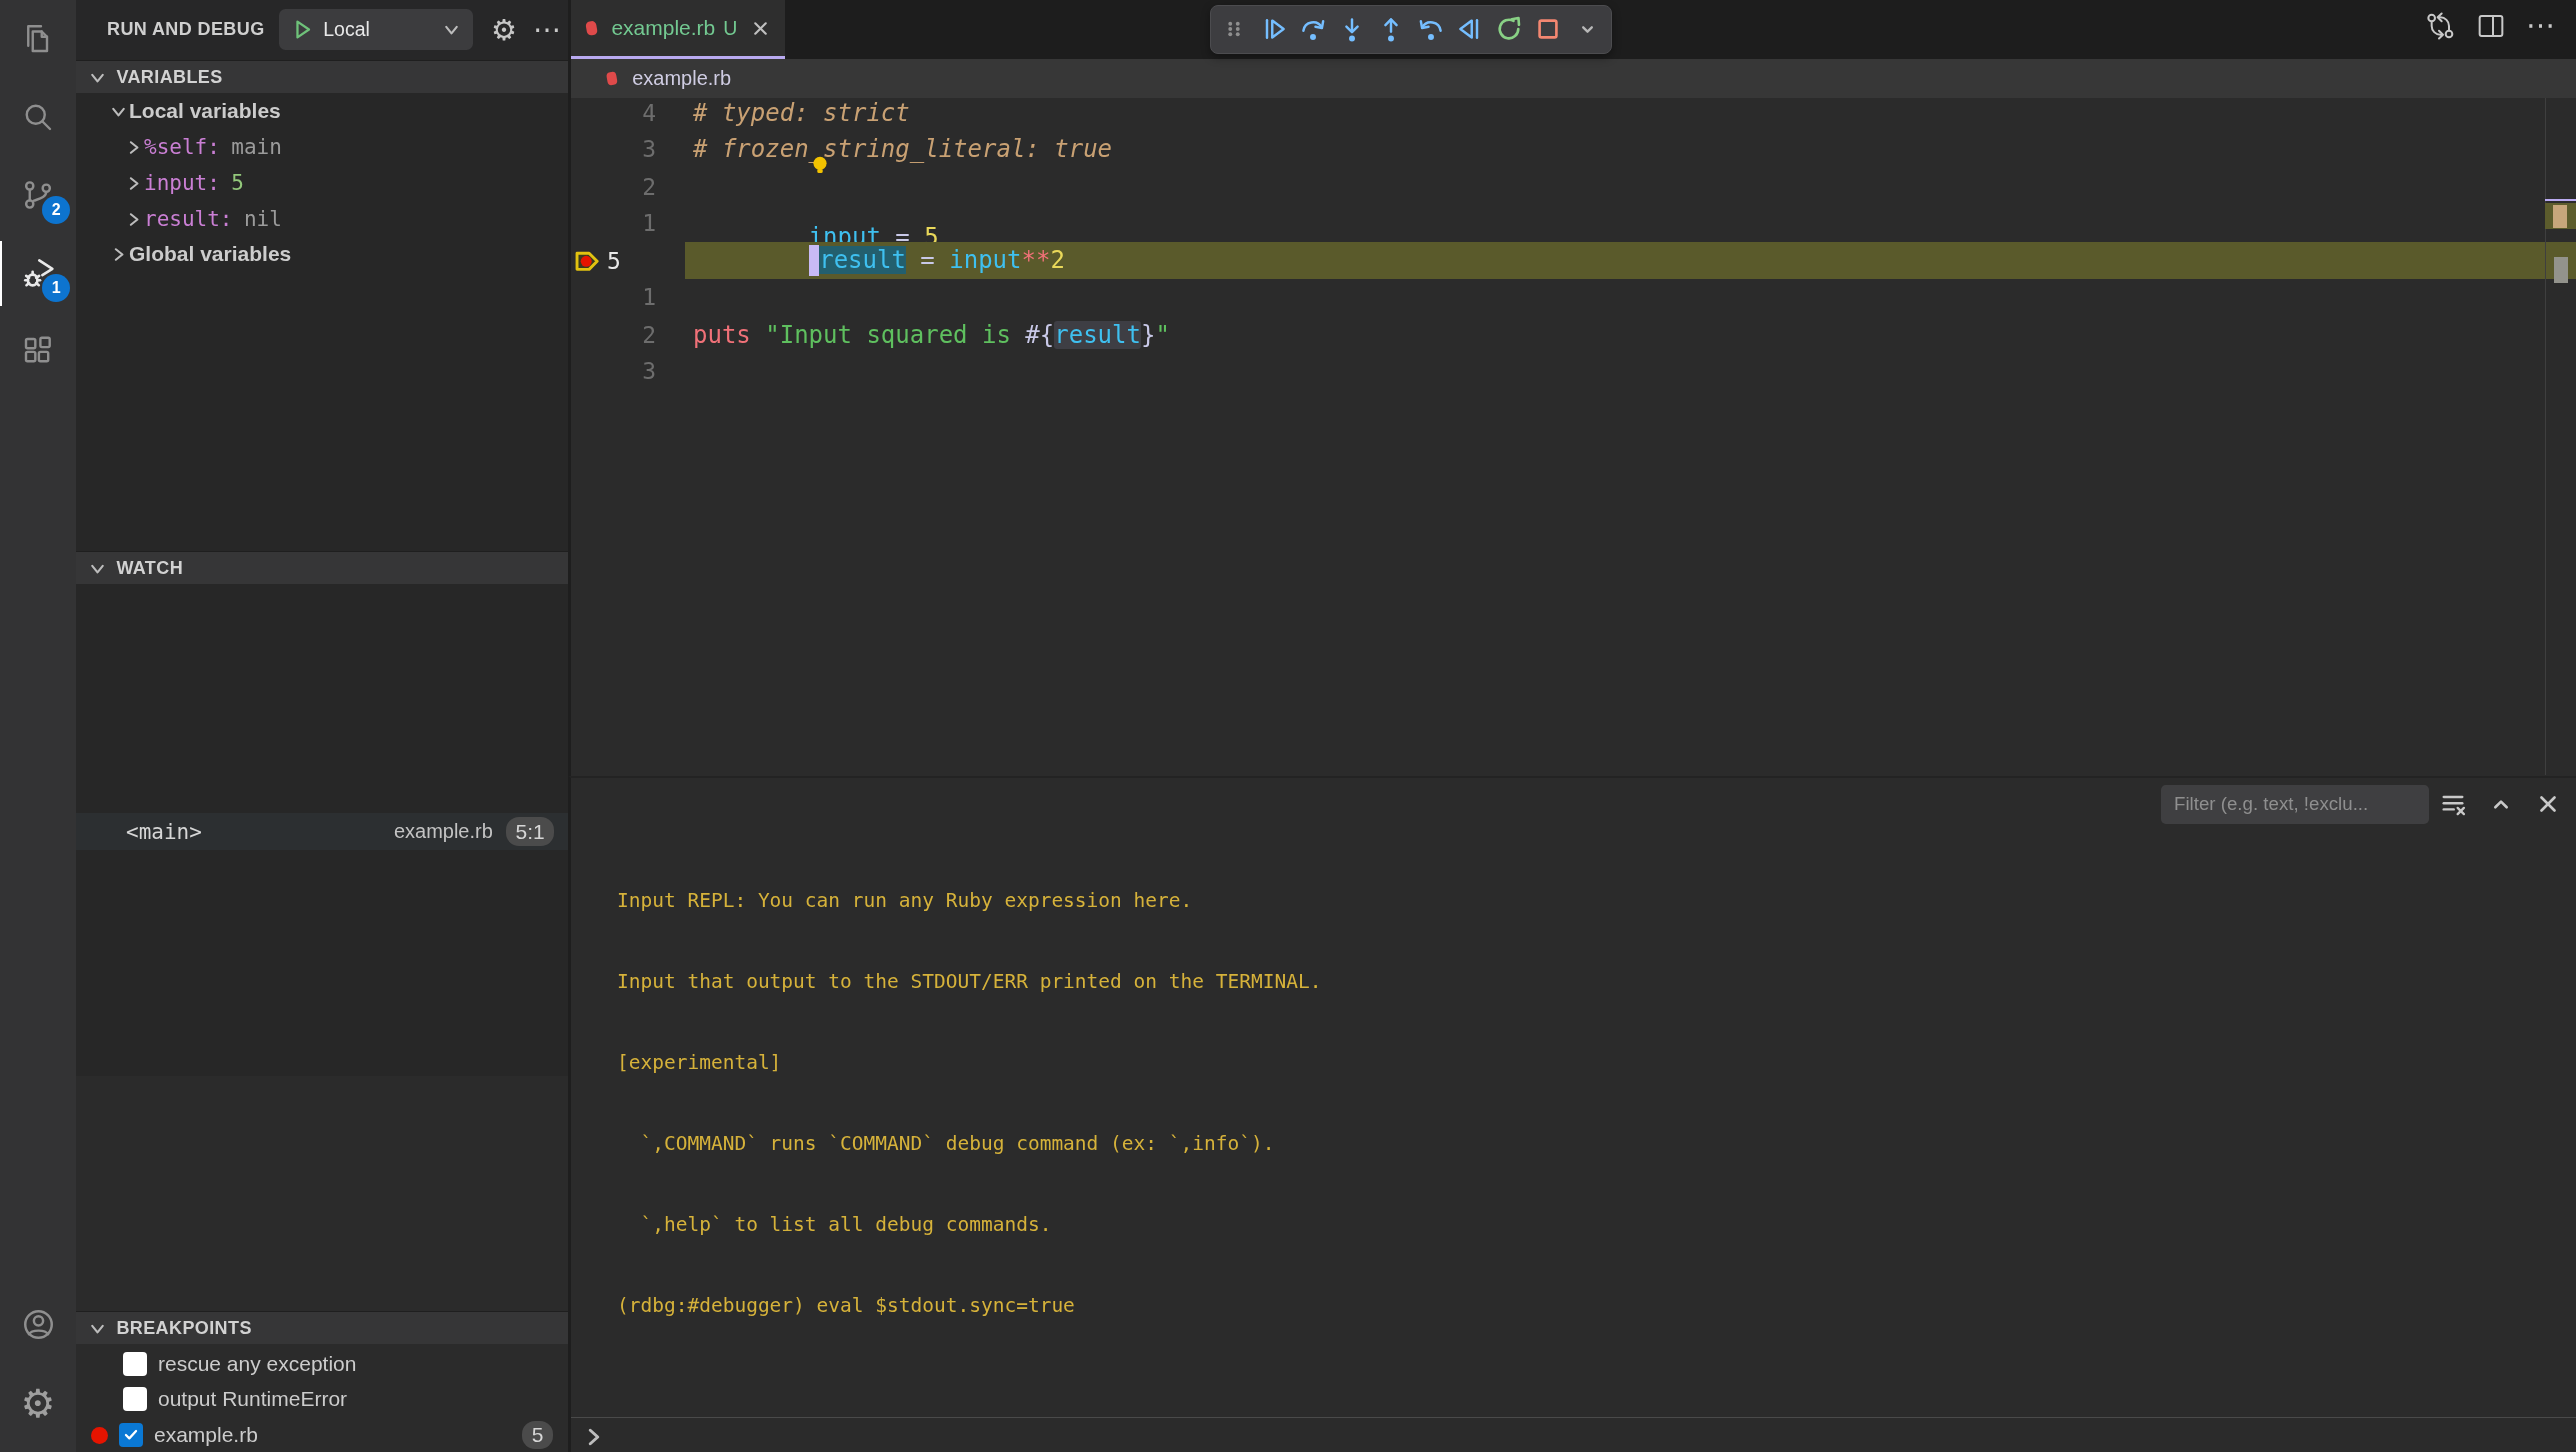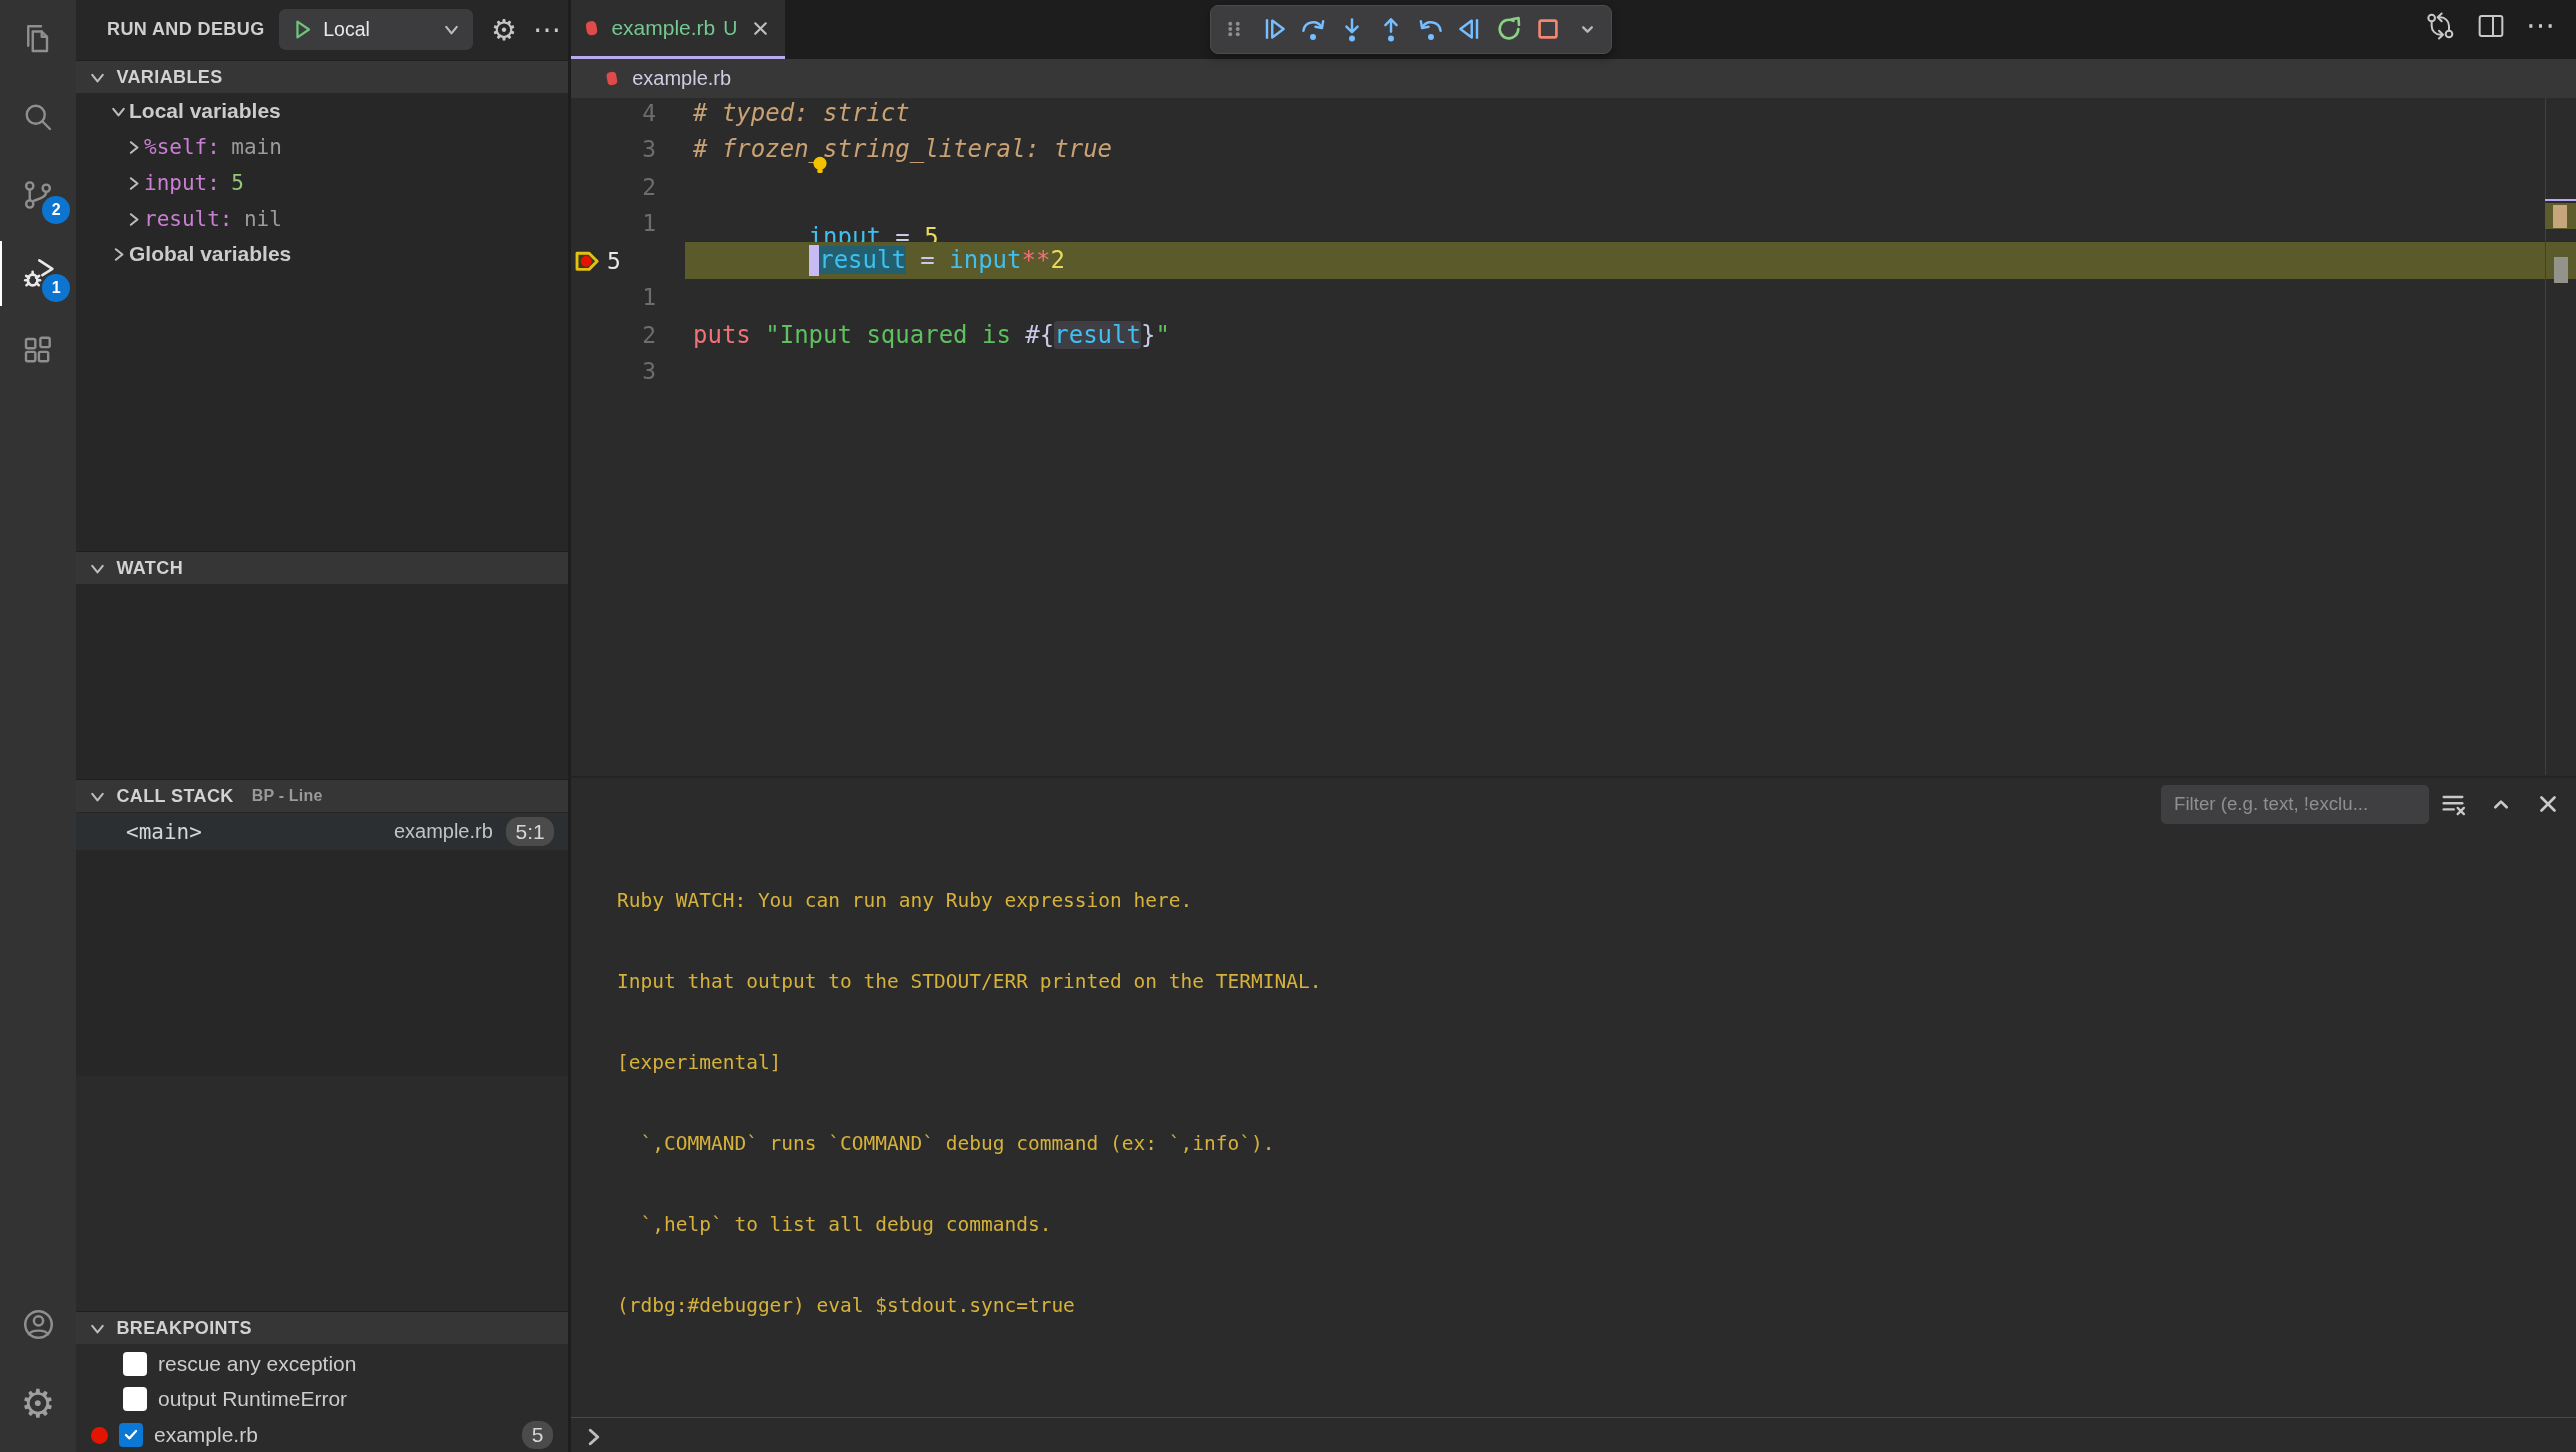"CALL STACK" div.sec-hdr { html: <div> <svg> <polyline></polyline> </svg> <span>CALL STACK</span> <span>BP - Line</span> </div> -> none }
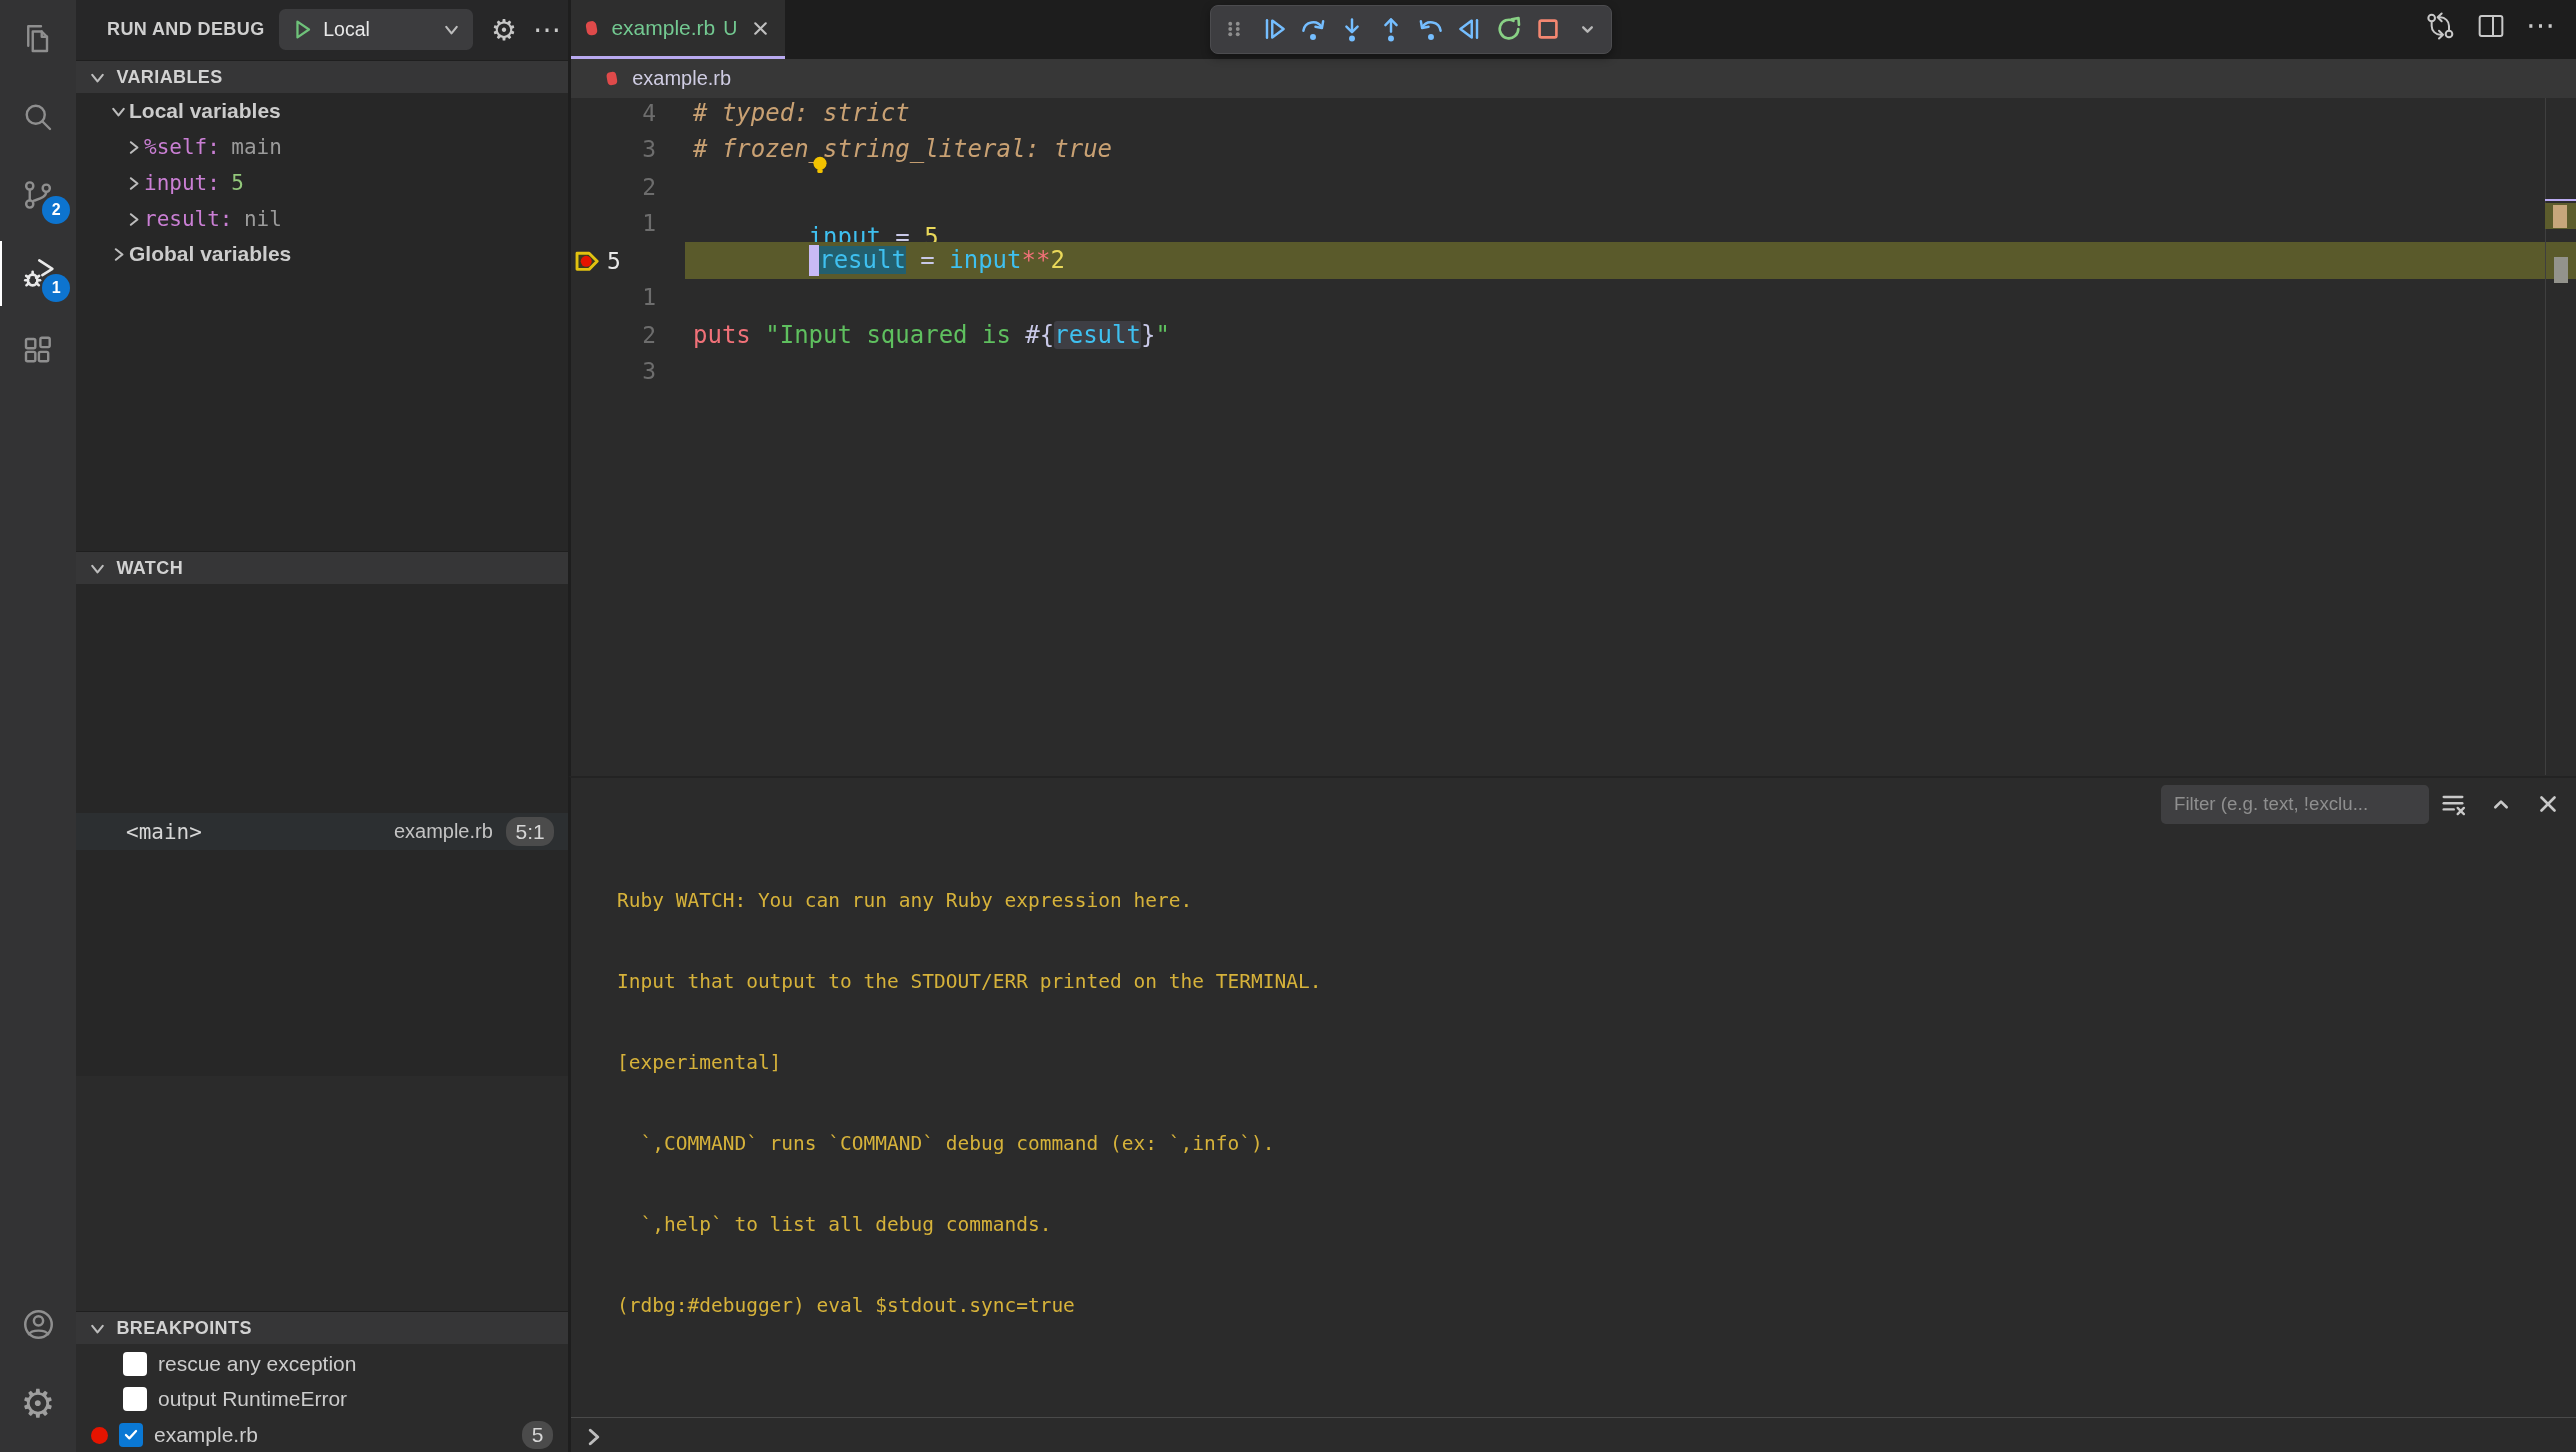"Ruby WATCH: You can run" div { text: Ruby WATCH -> Input REPL }
